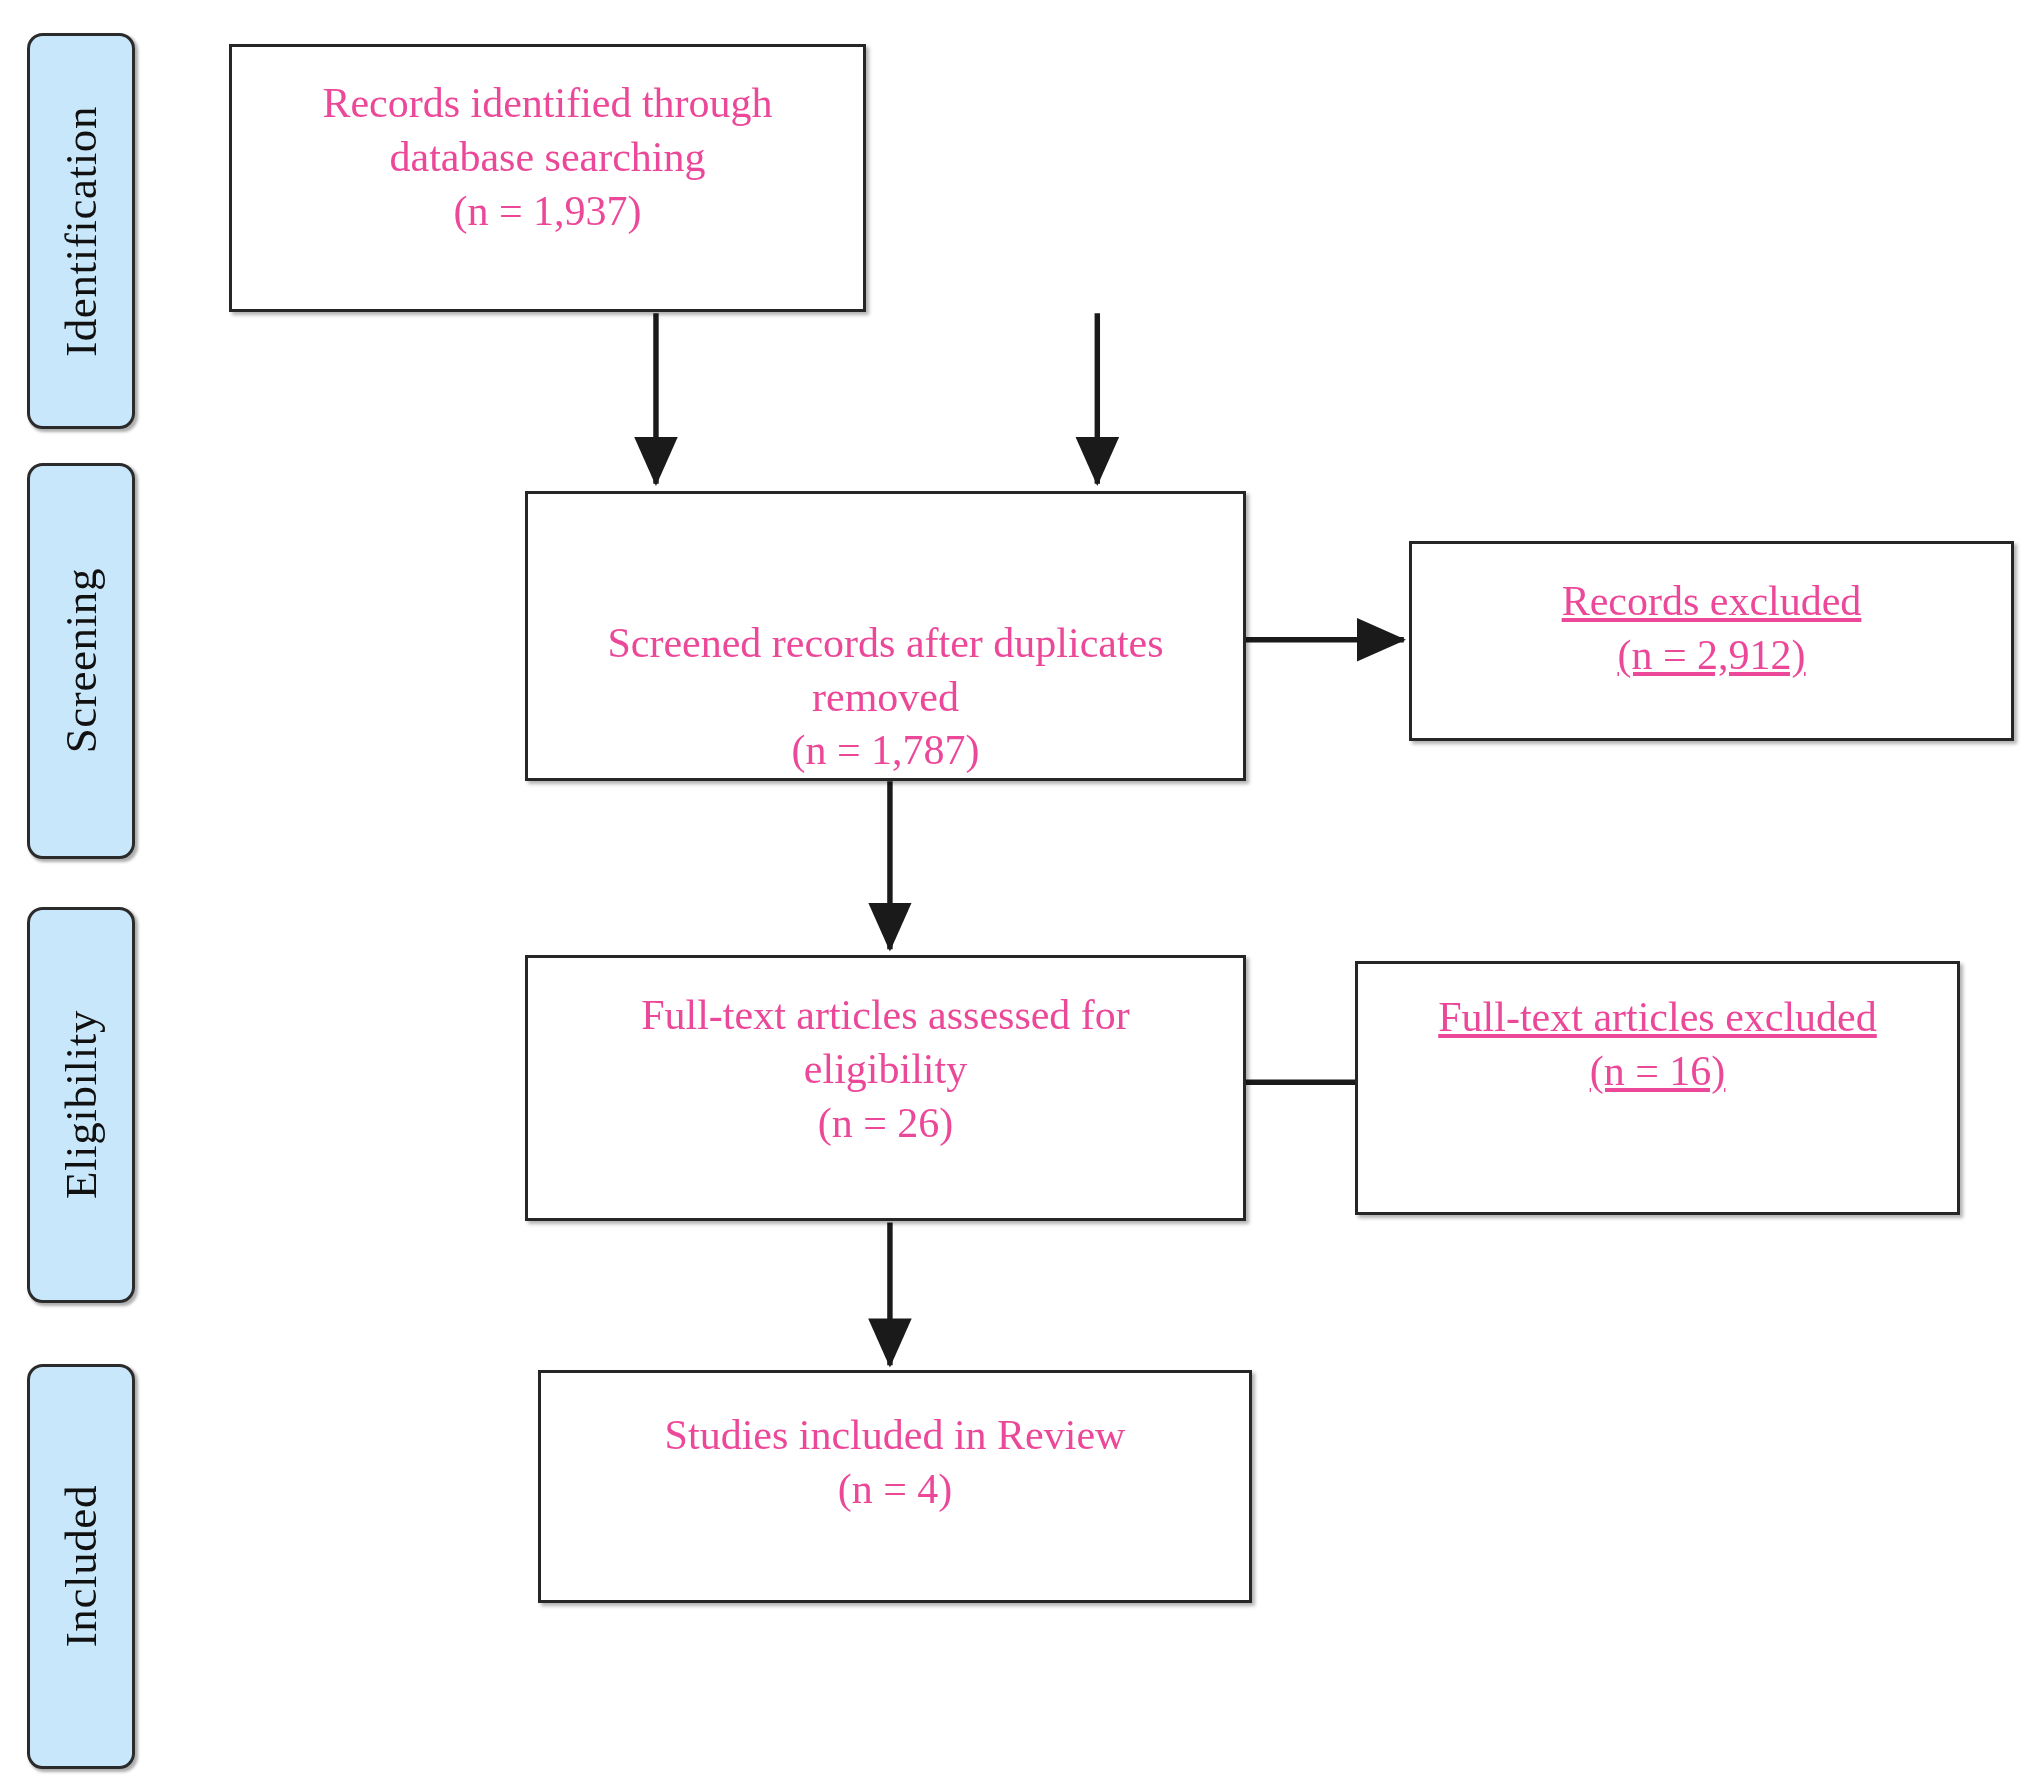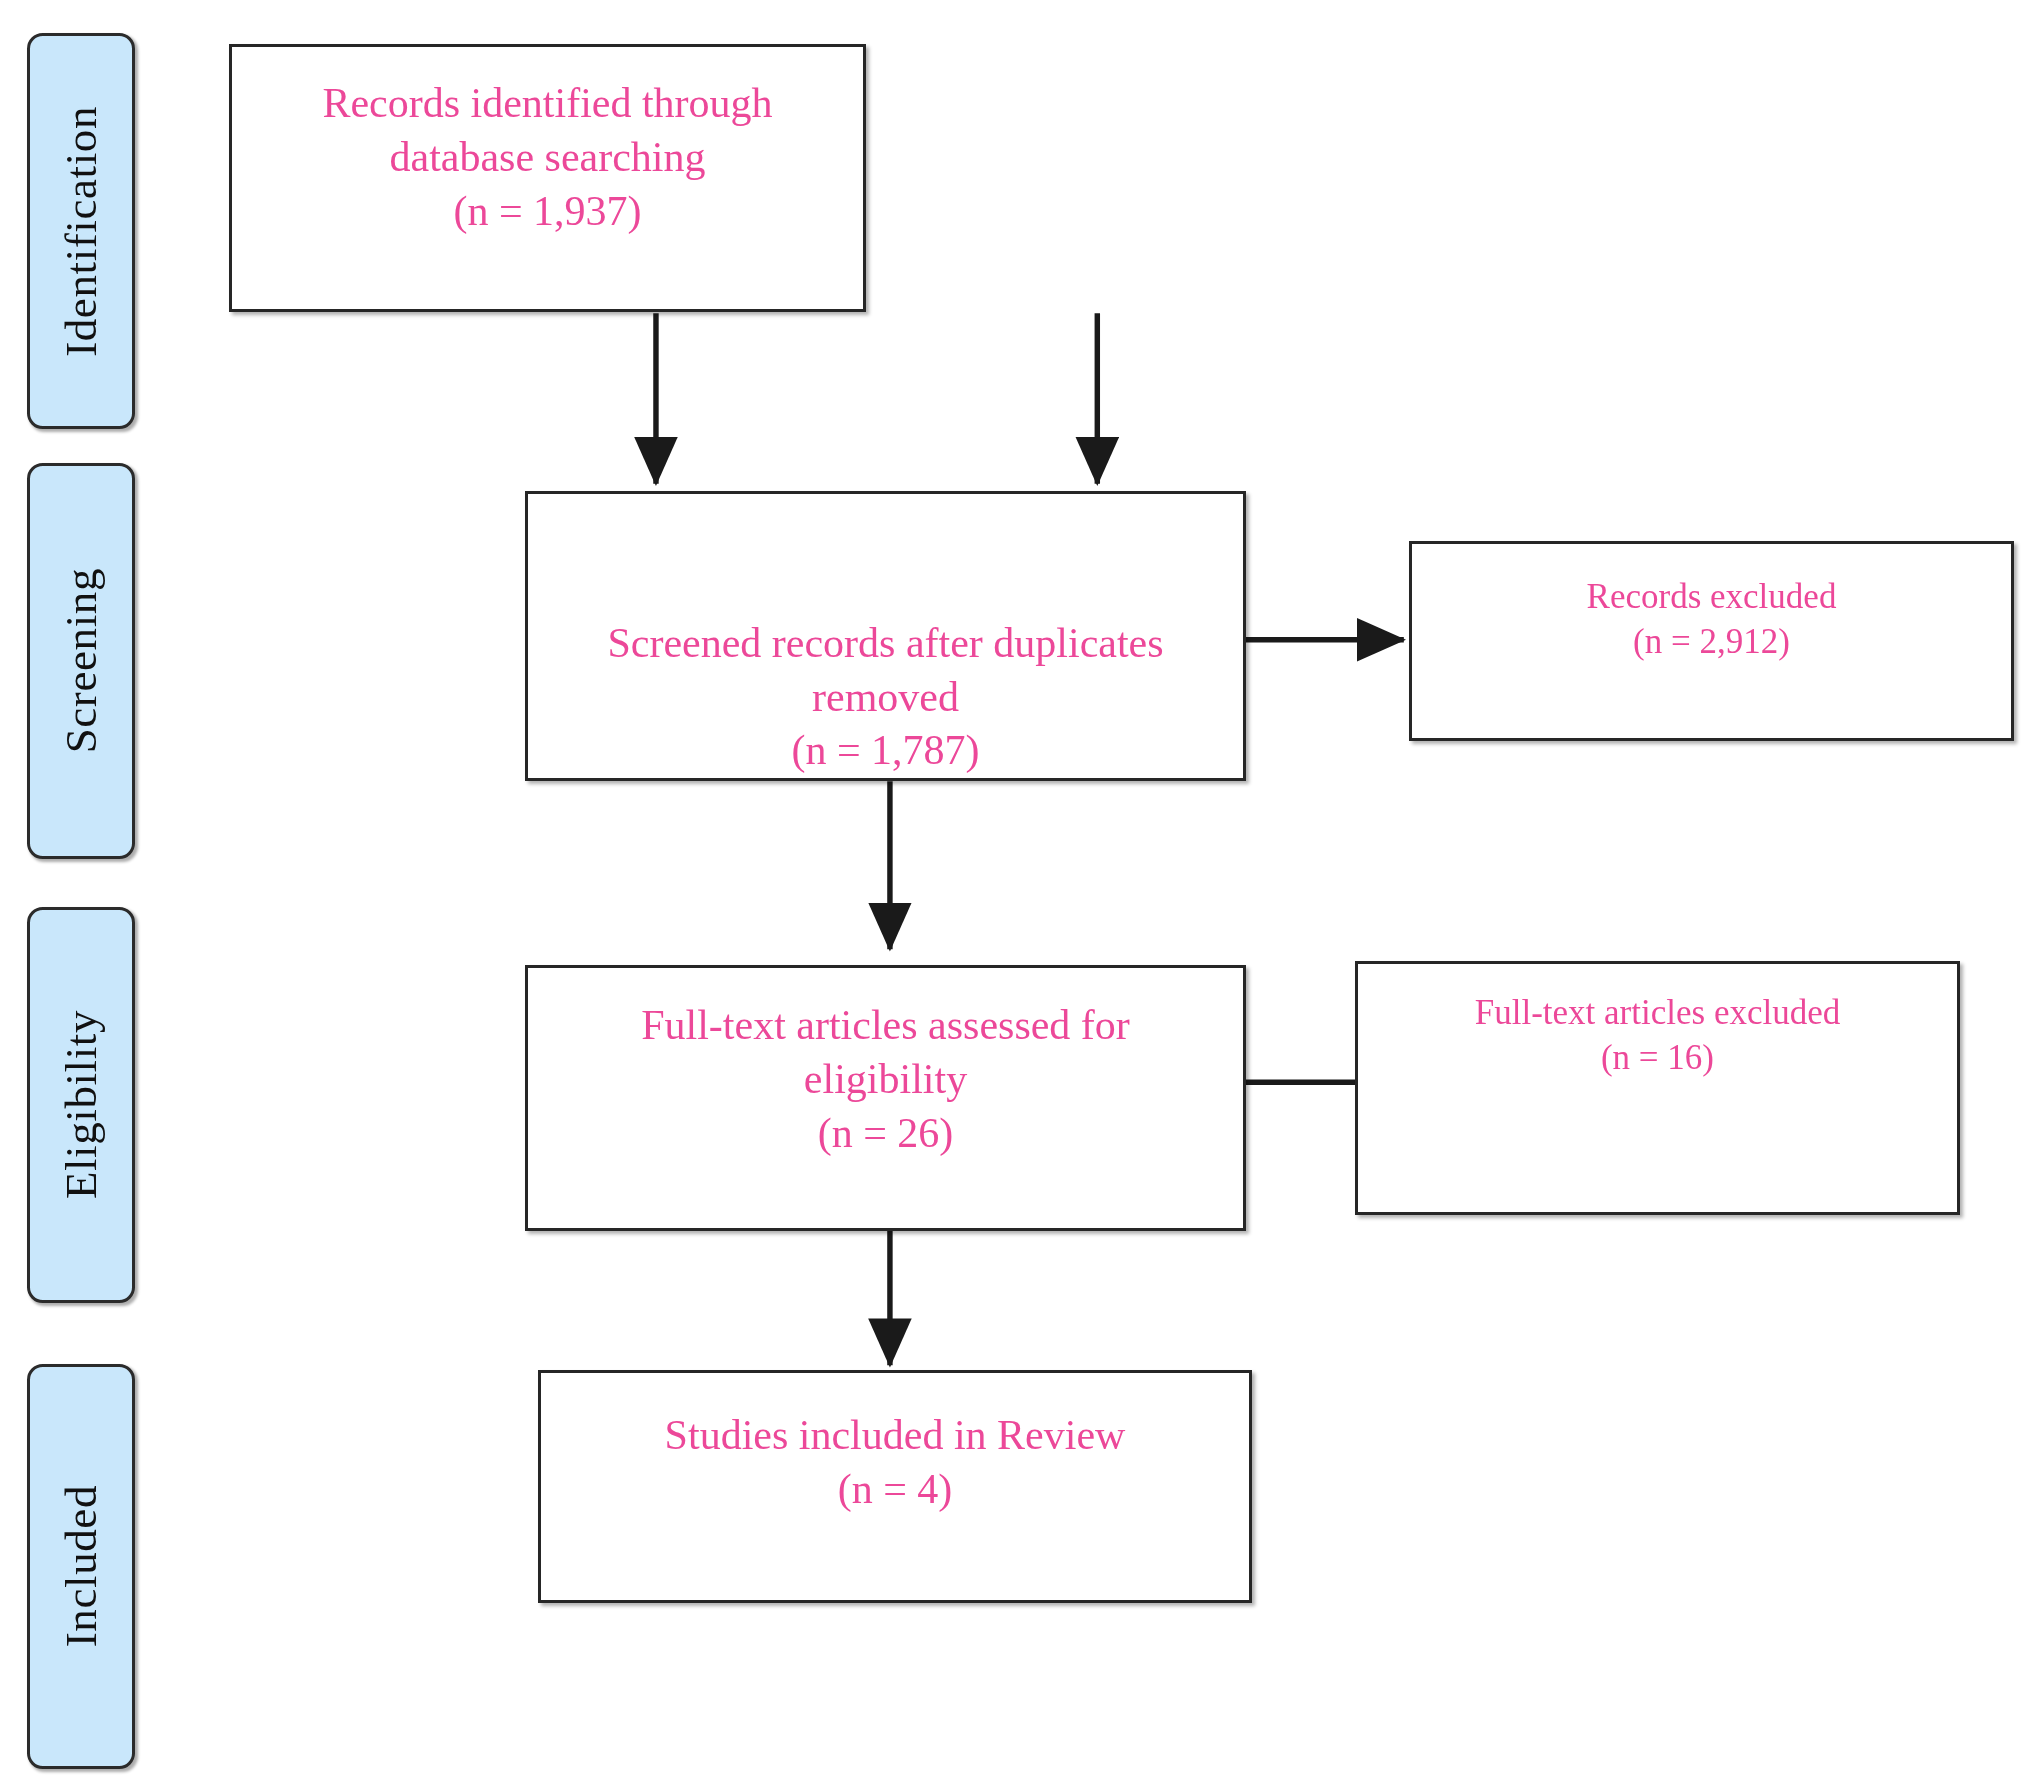"Records excluded" .node.narrow .line { font-size: 35px -> 42px; text-decoration: none -> underline }
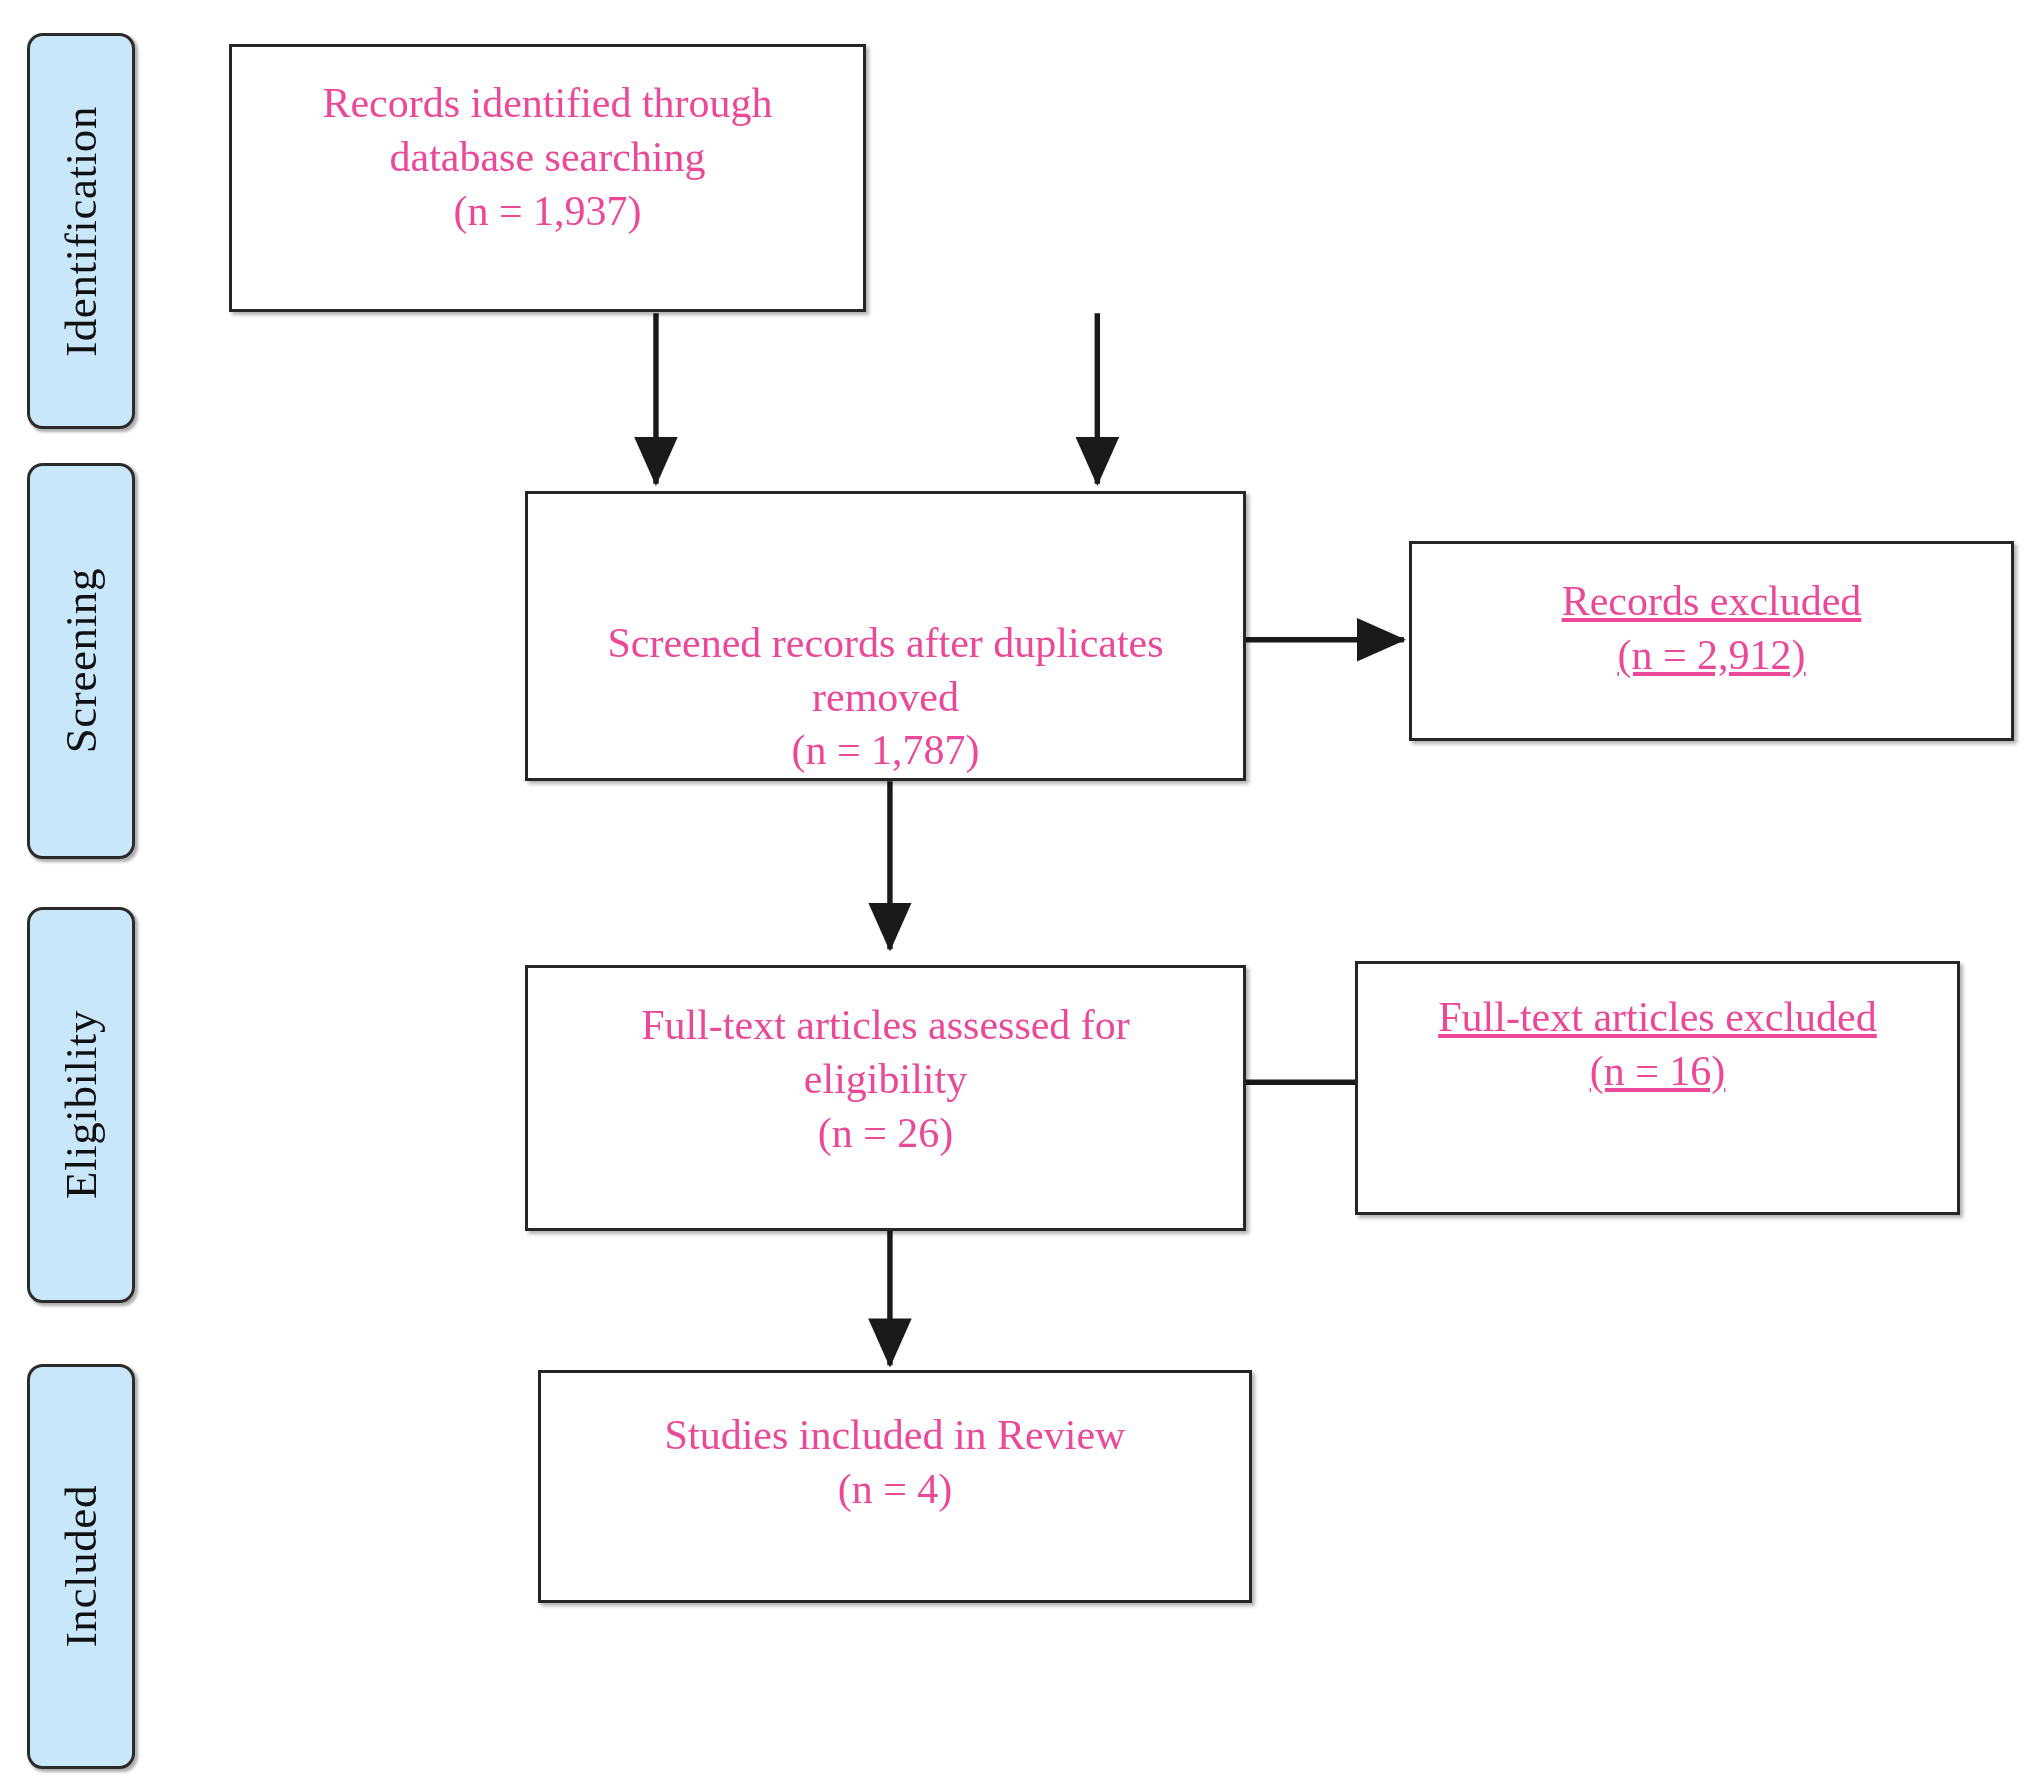"Full-text articles assessed for" div.node { margin-top: 10px -> none }
